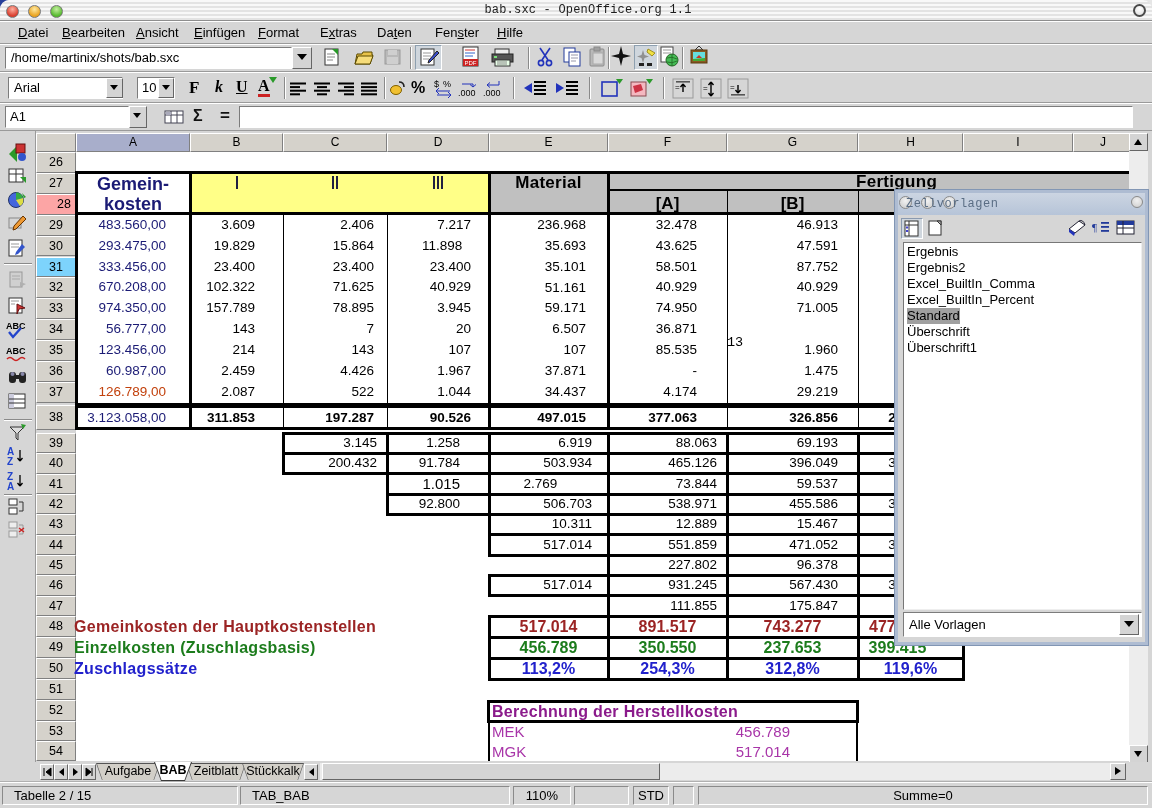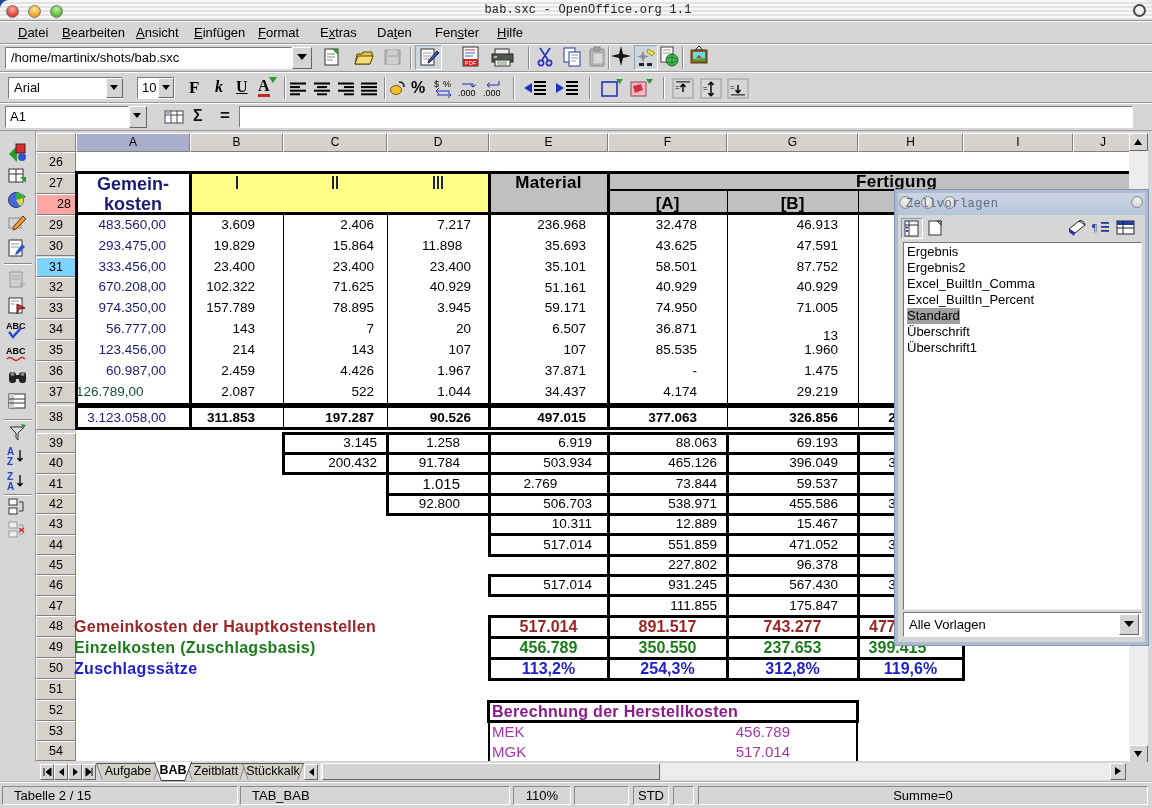"13" div { font-family: none -> Liberation Mono, monospace; text-align: right -> left; top: 326px -> 333px }
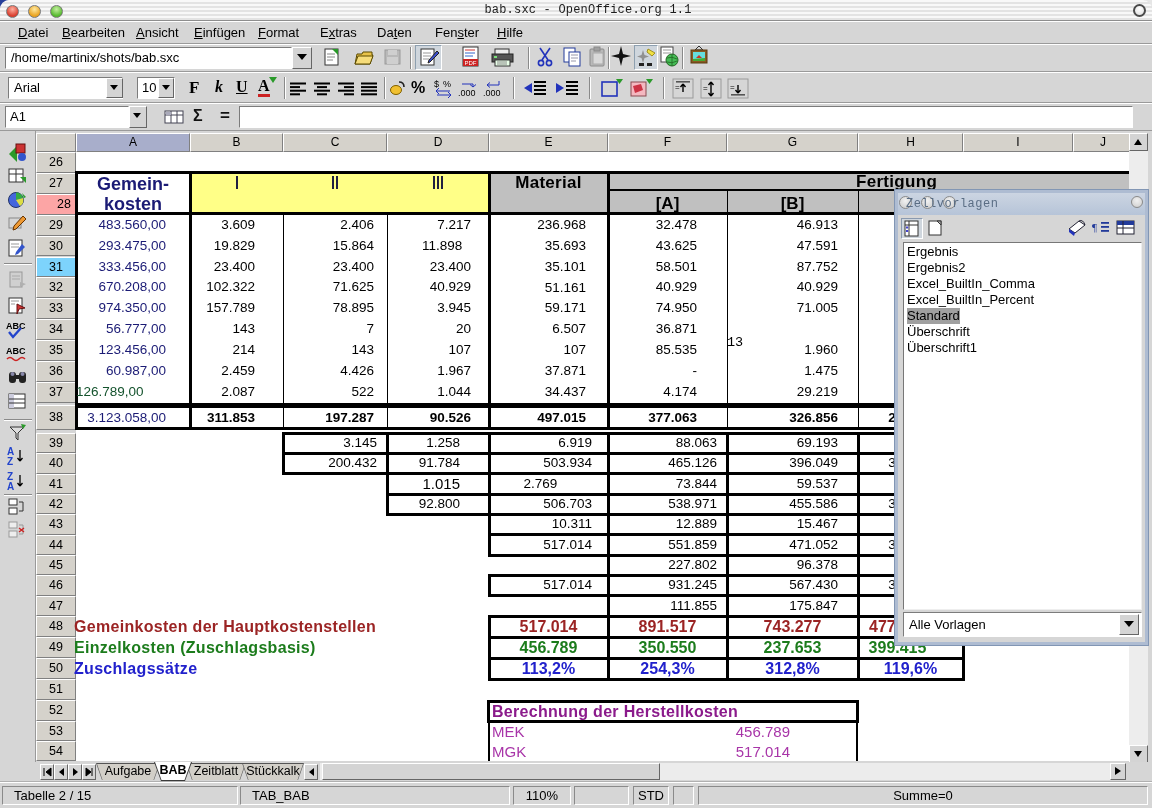"126.789,00" div { color: #14532d -> #c2410c; text-align: left -> right }
